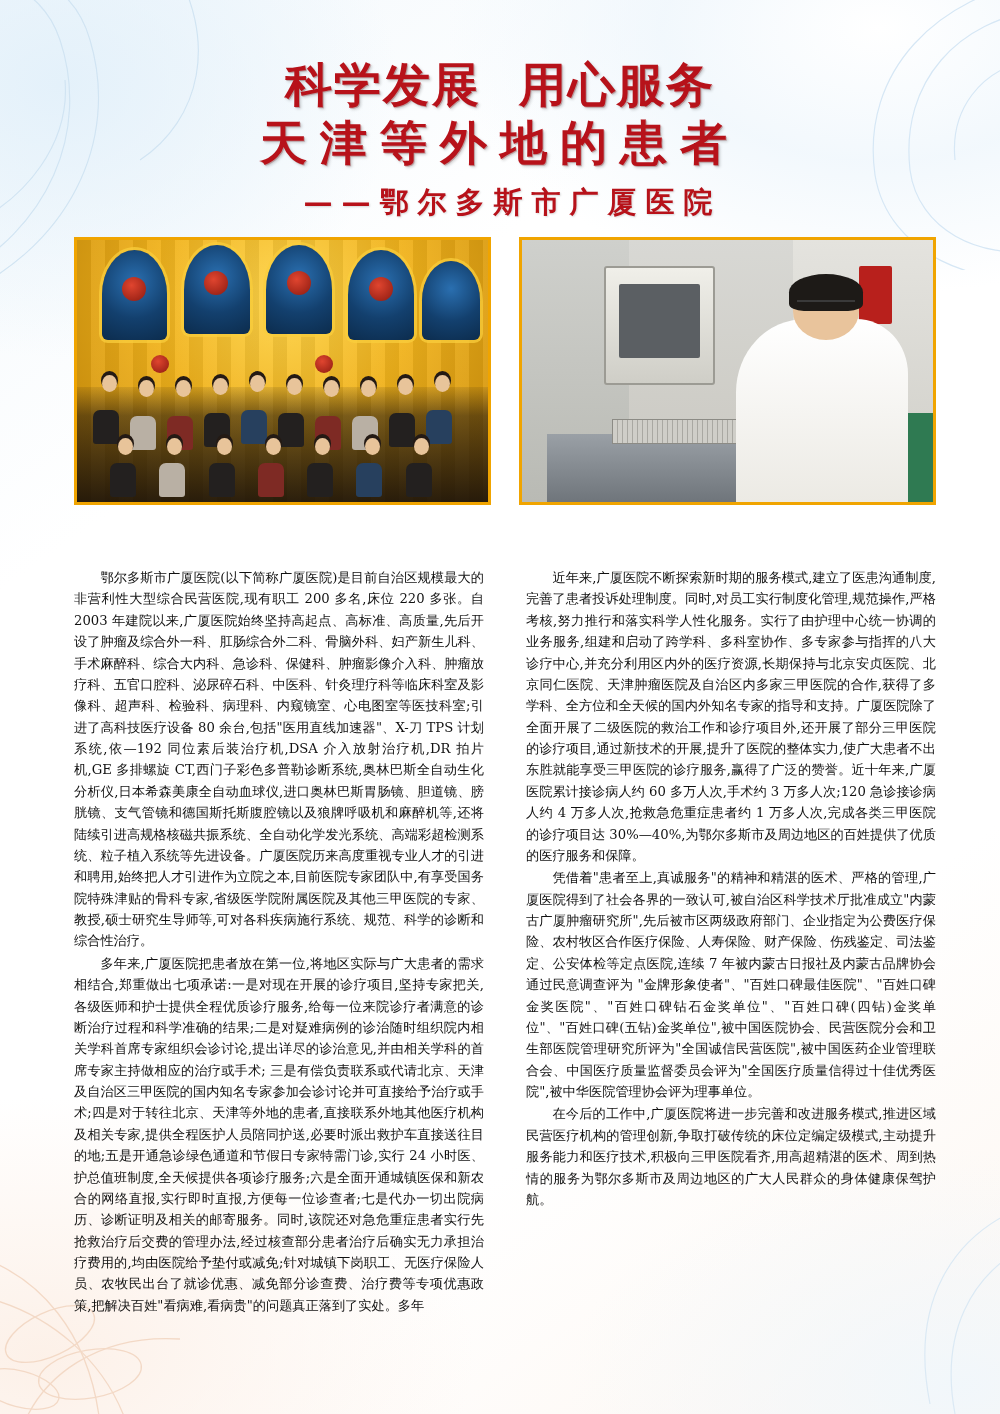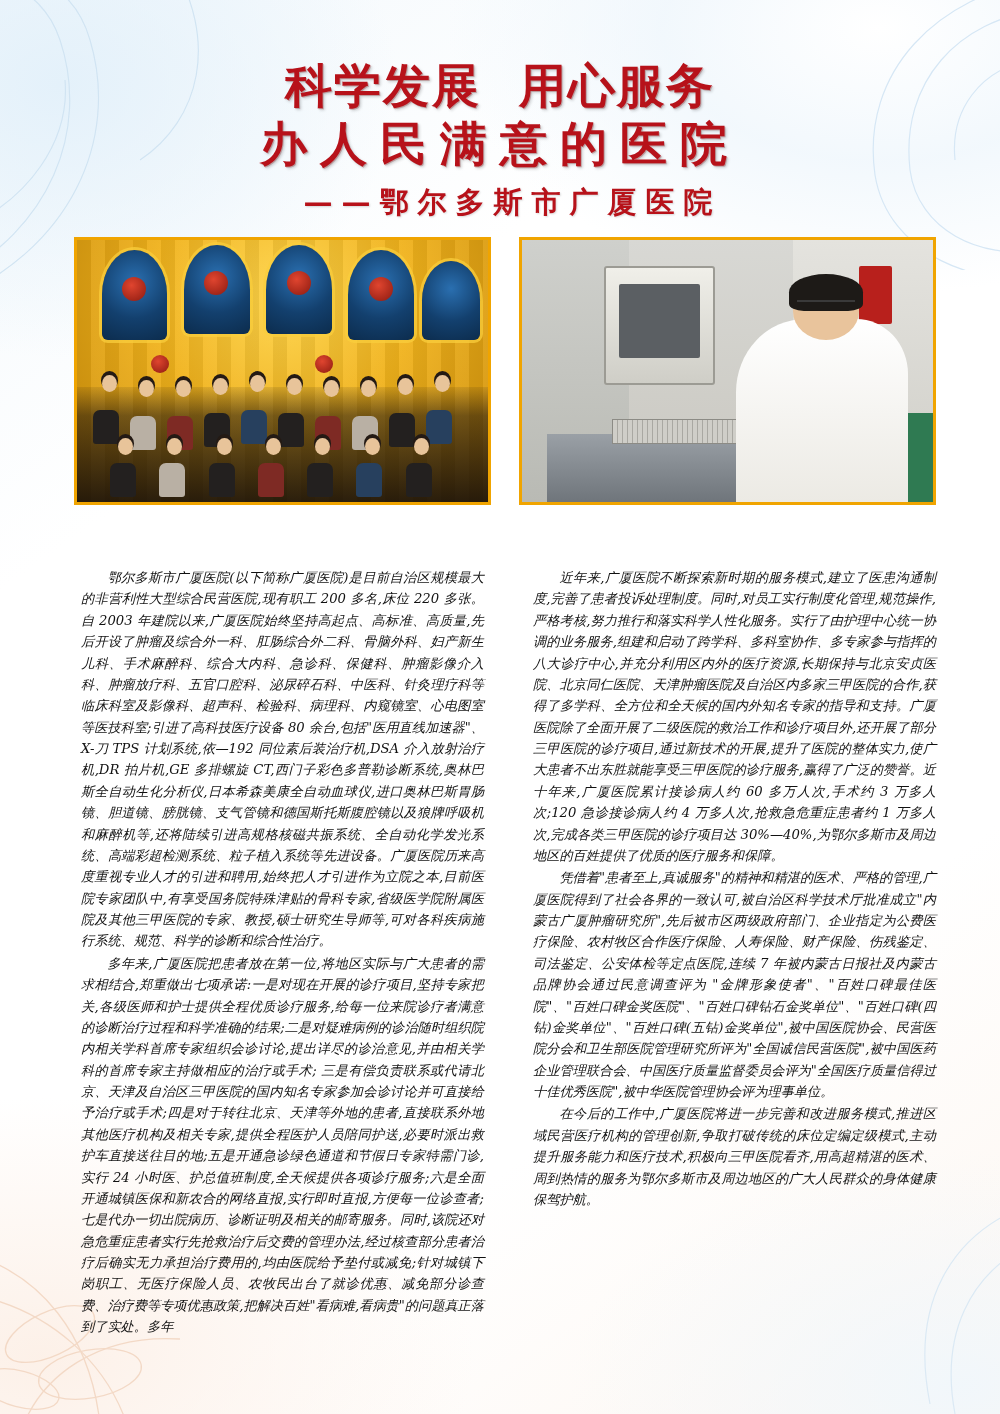"科学发展 用心服务" .headline .line1, .headline .line2 { font-family: Liberation Sans, sans-serif -> Liberation Serif, serif }
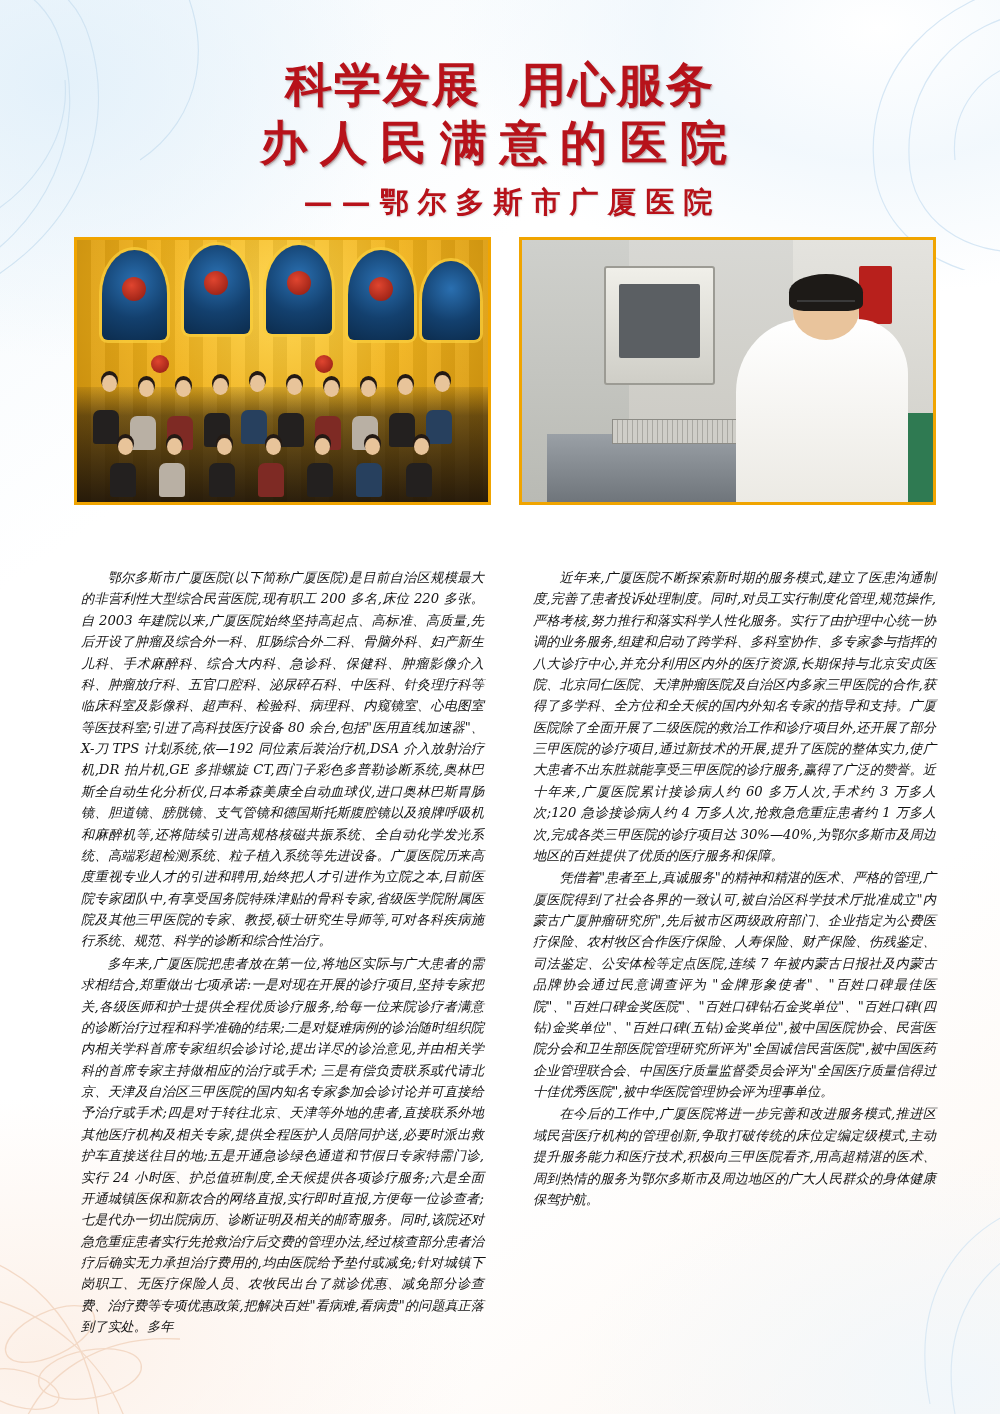"办人民满意的医院" div.line2 { text: 办人民满意的医院 -> 天津等外地的患者 }
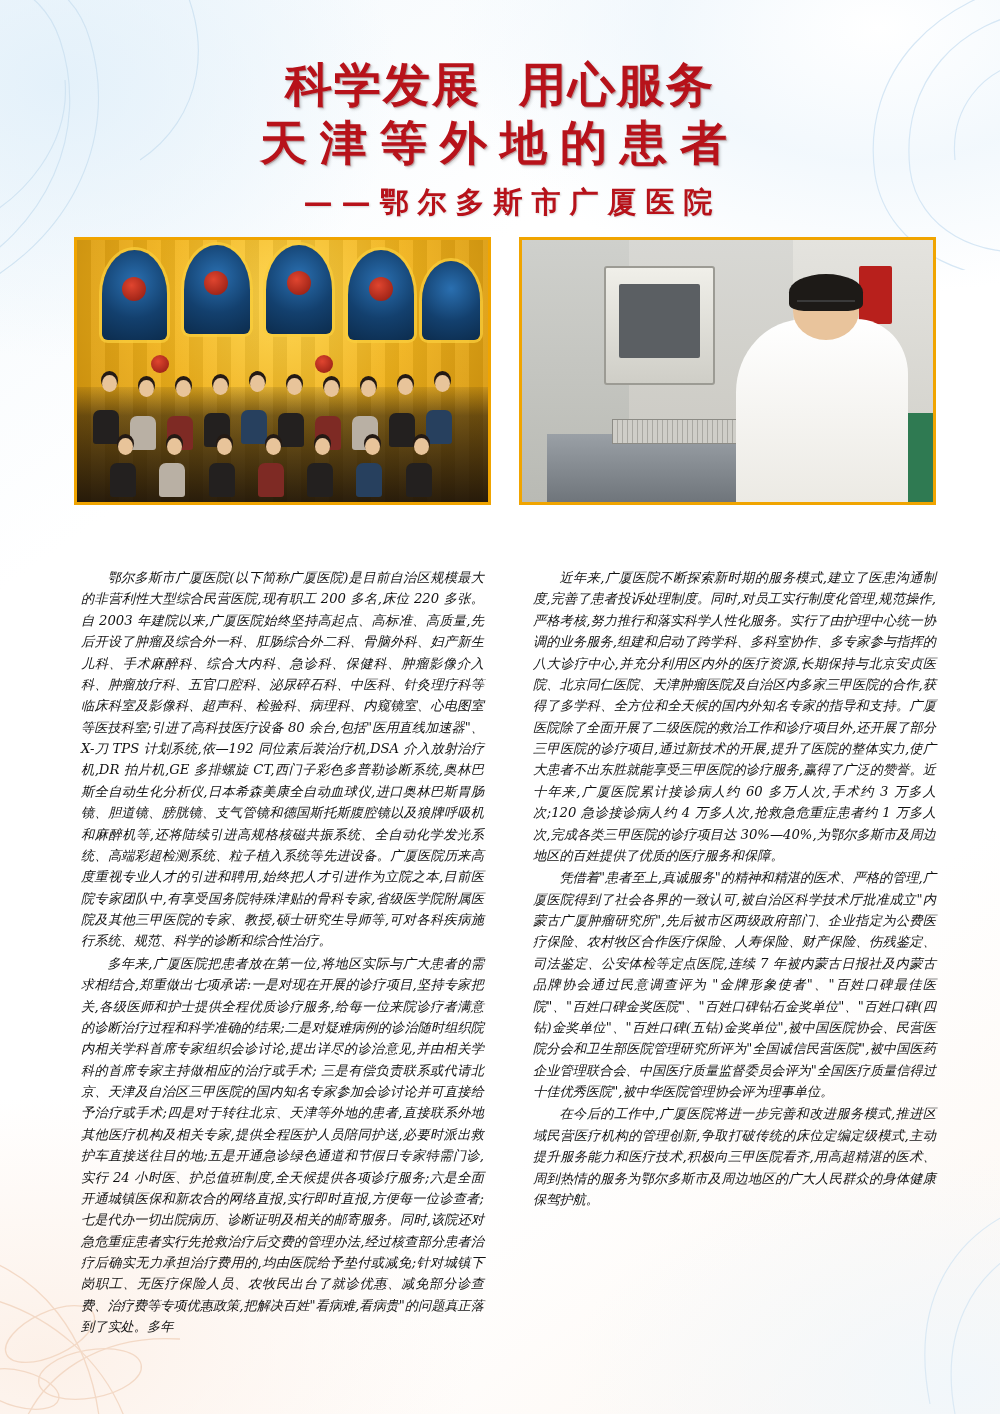"鄂尔多斯市广厦医院(以下简称广厦医院)是目前自治区规模最大的非营利性大型综合民营" .col p { font-style: italic -> none; margin: 0 0 1px 7px -> 0 0 1px 0 }
